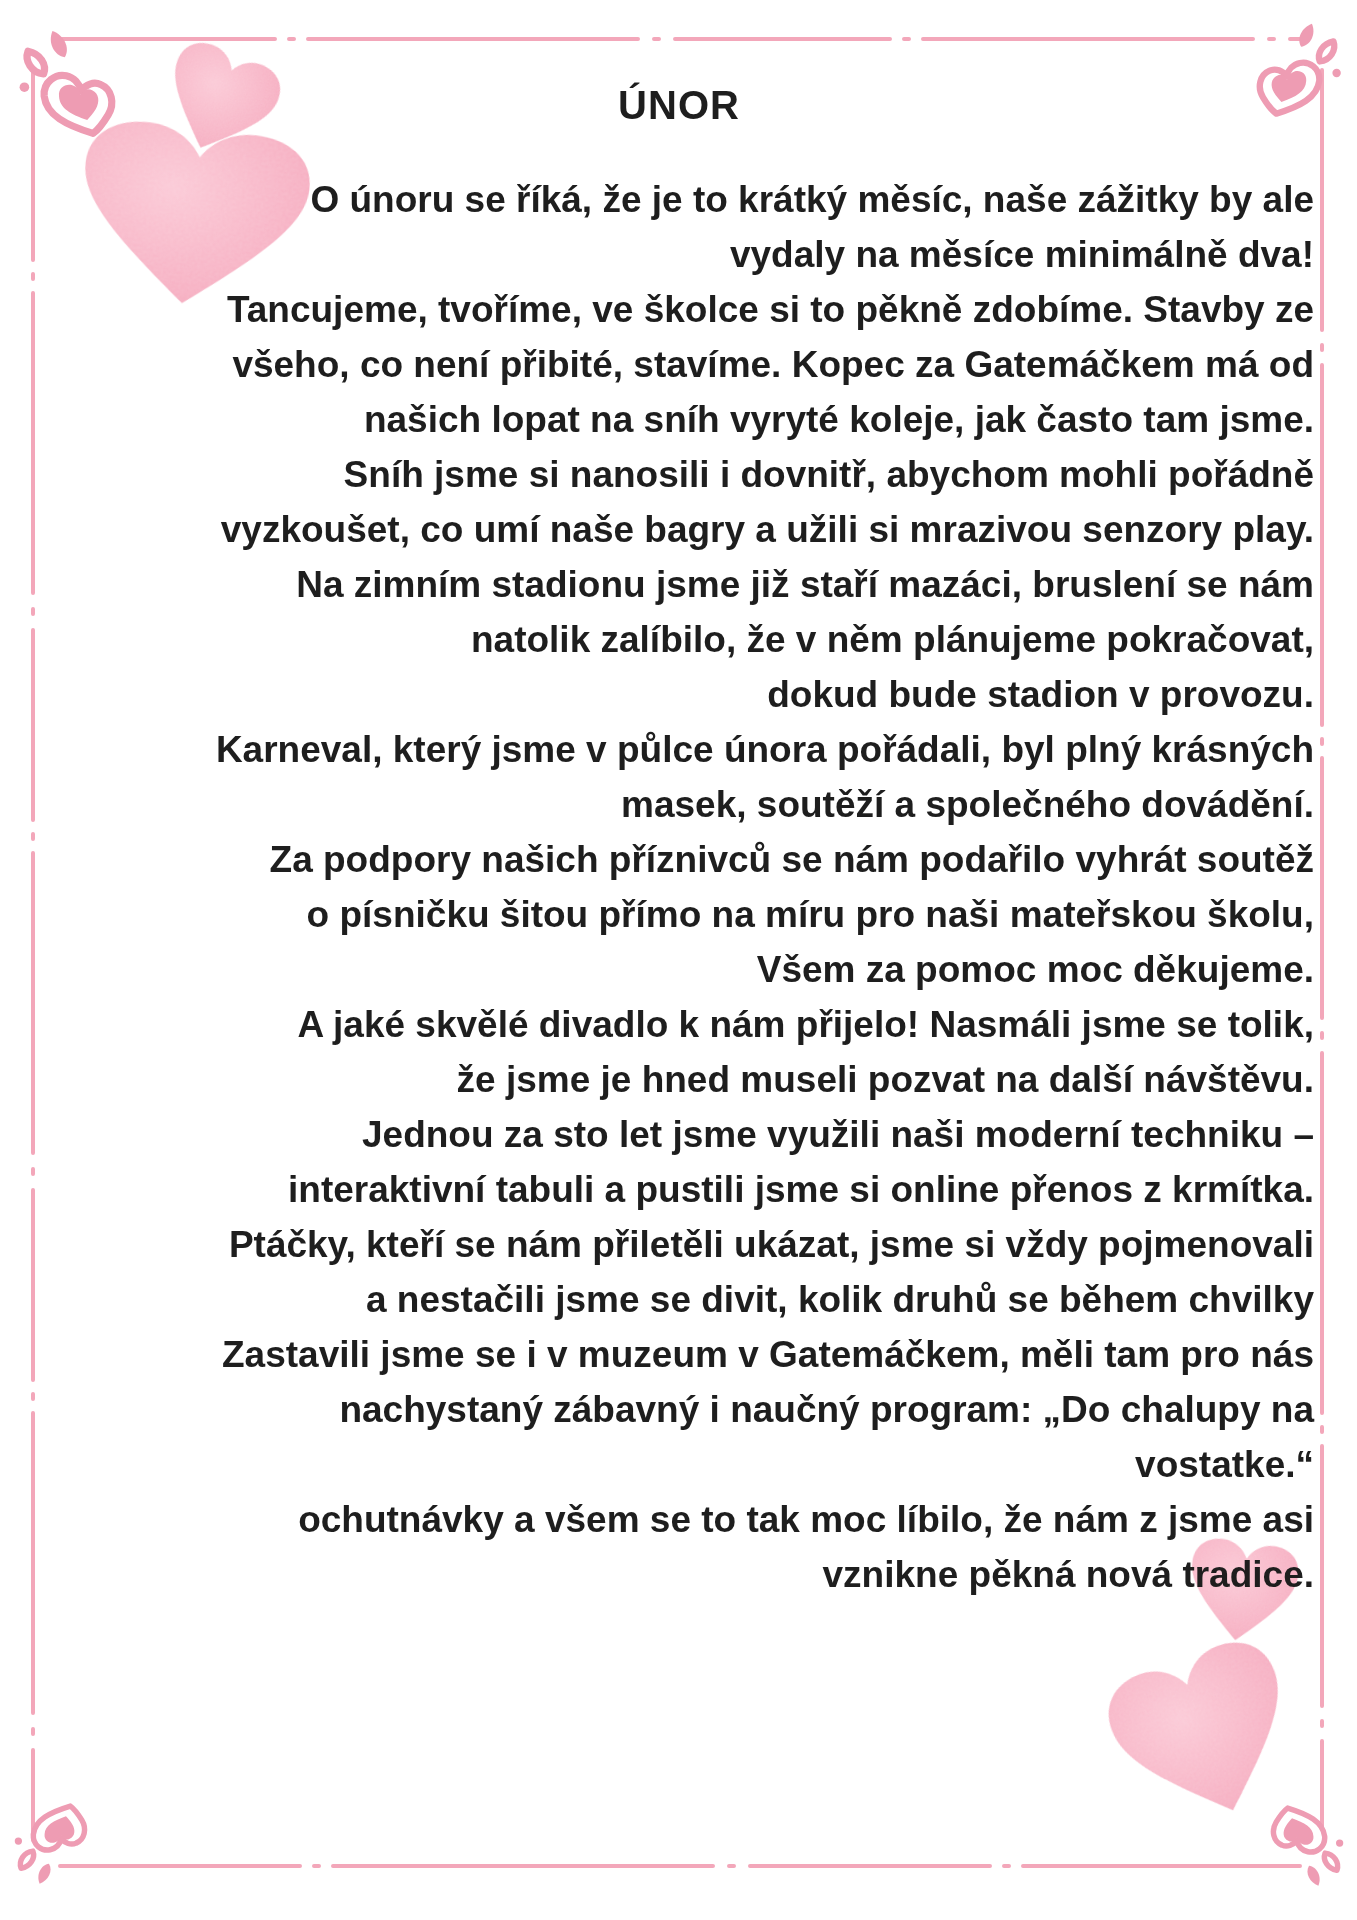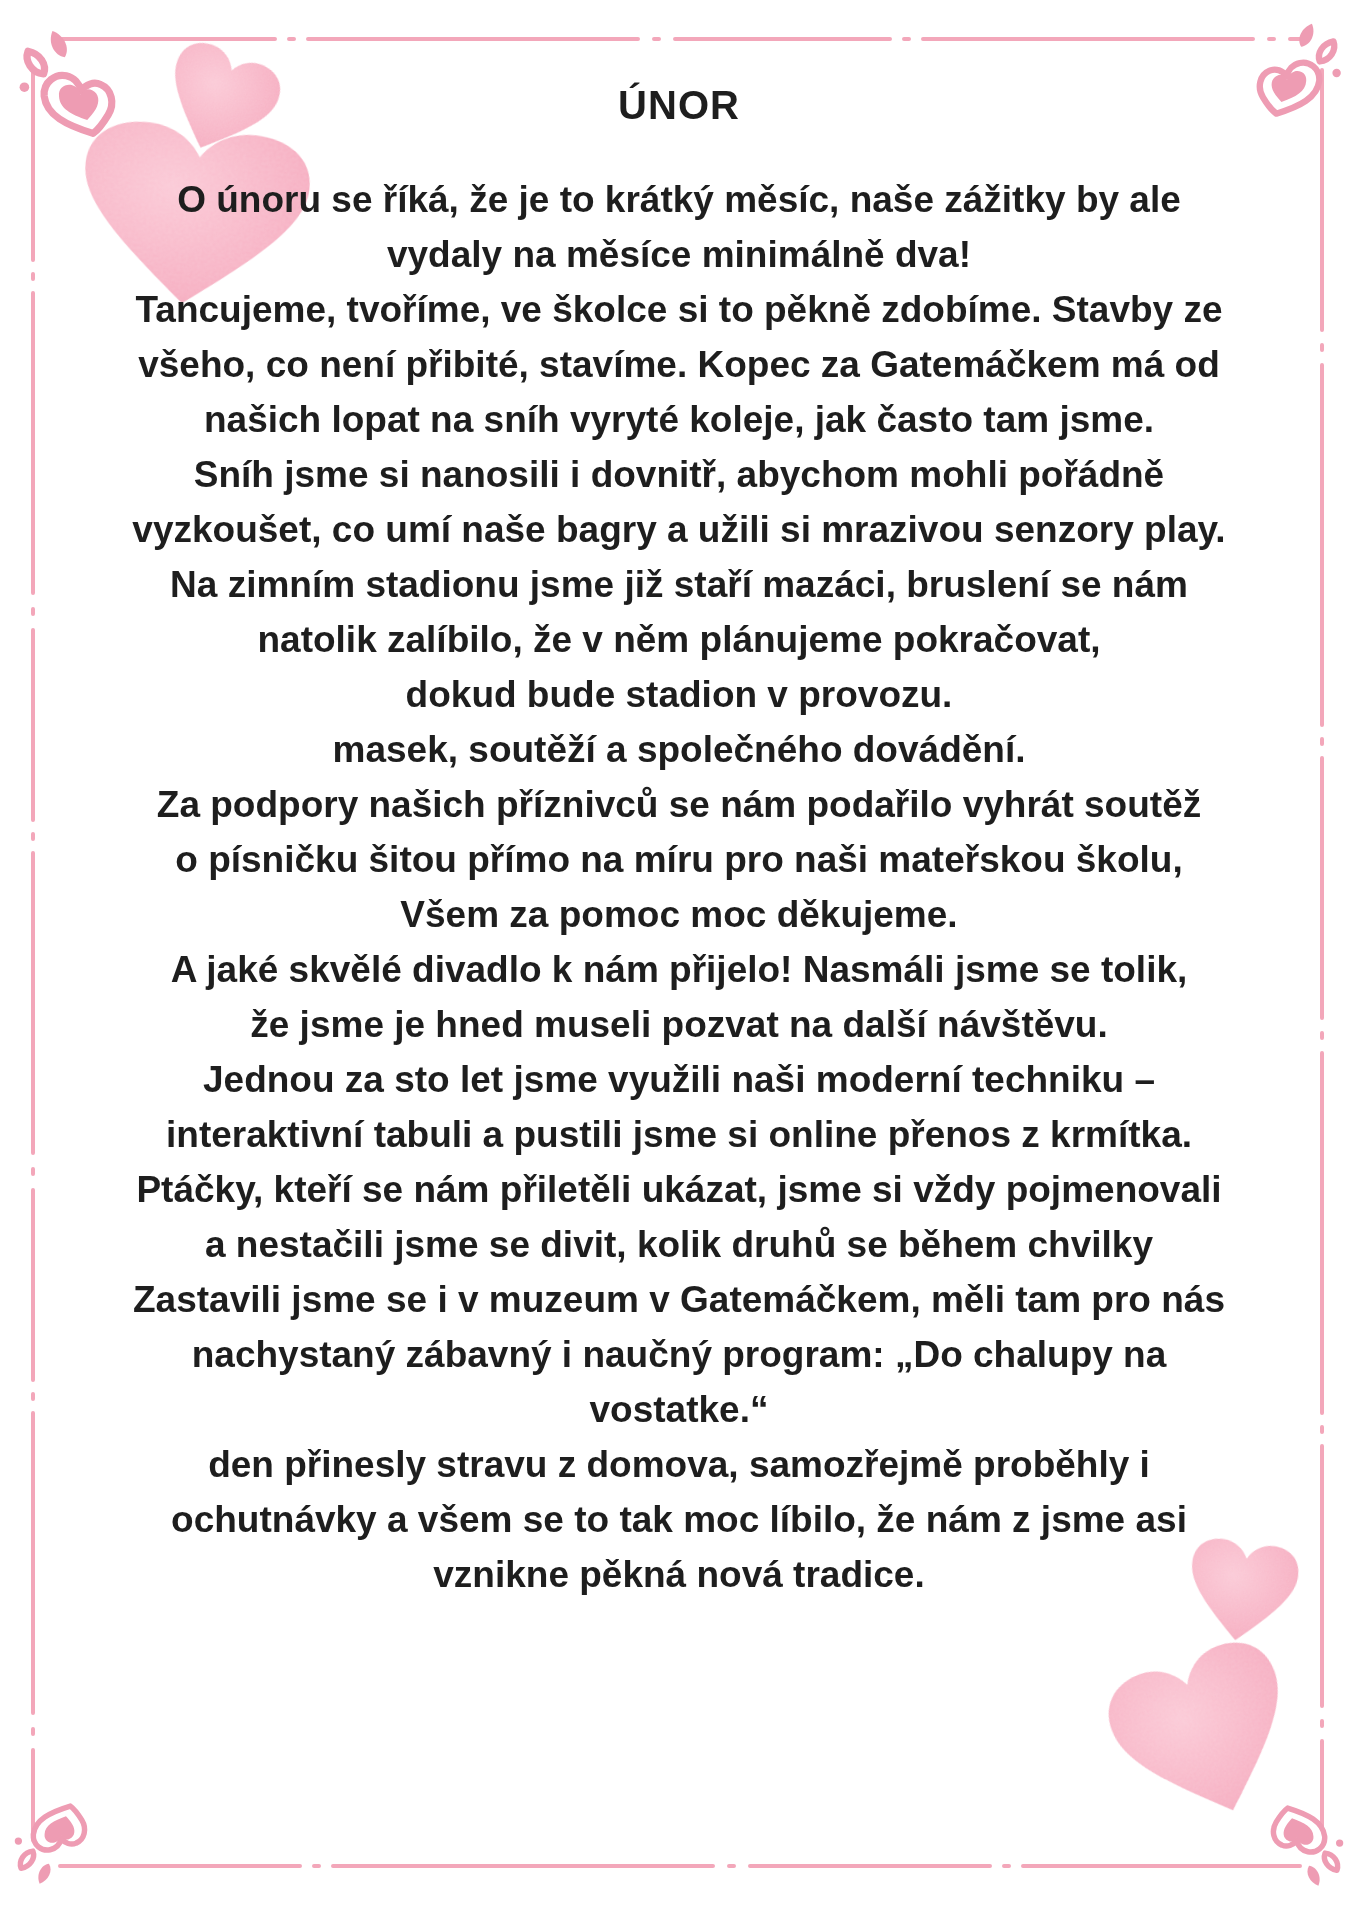"O únoru se říká, že" .body-text { text-align: center -> right }
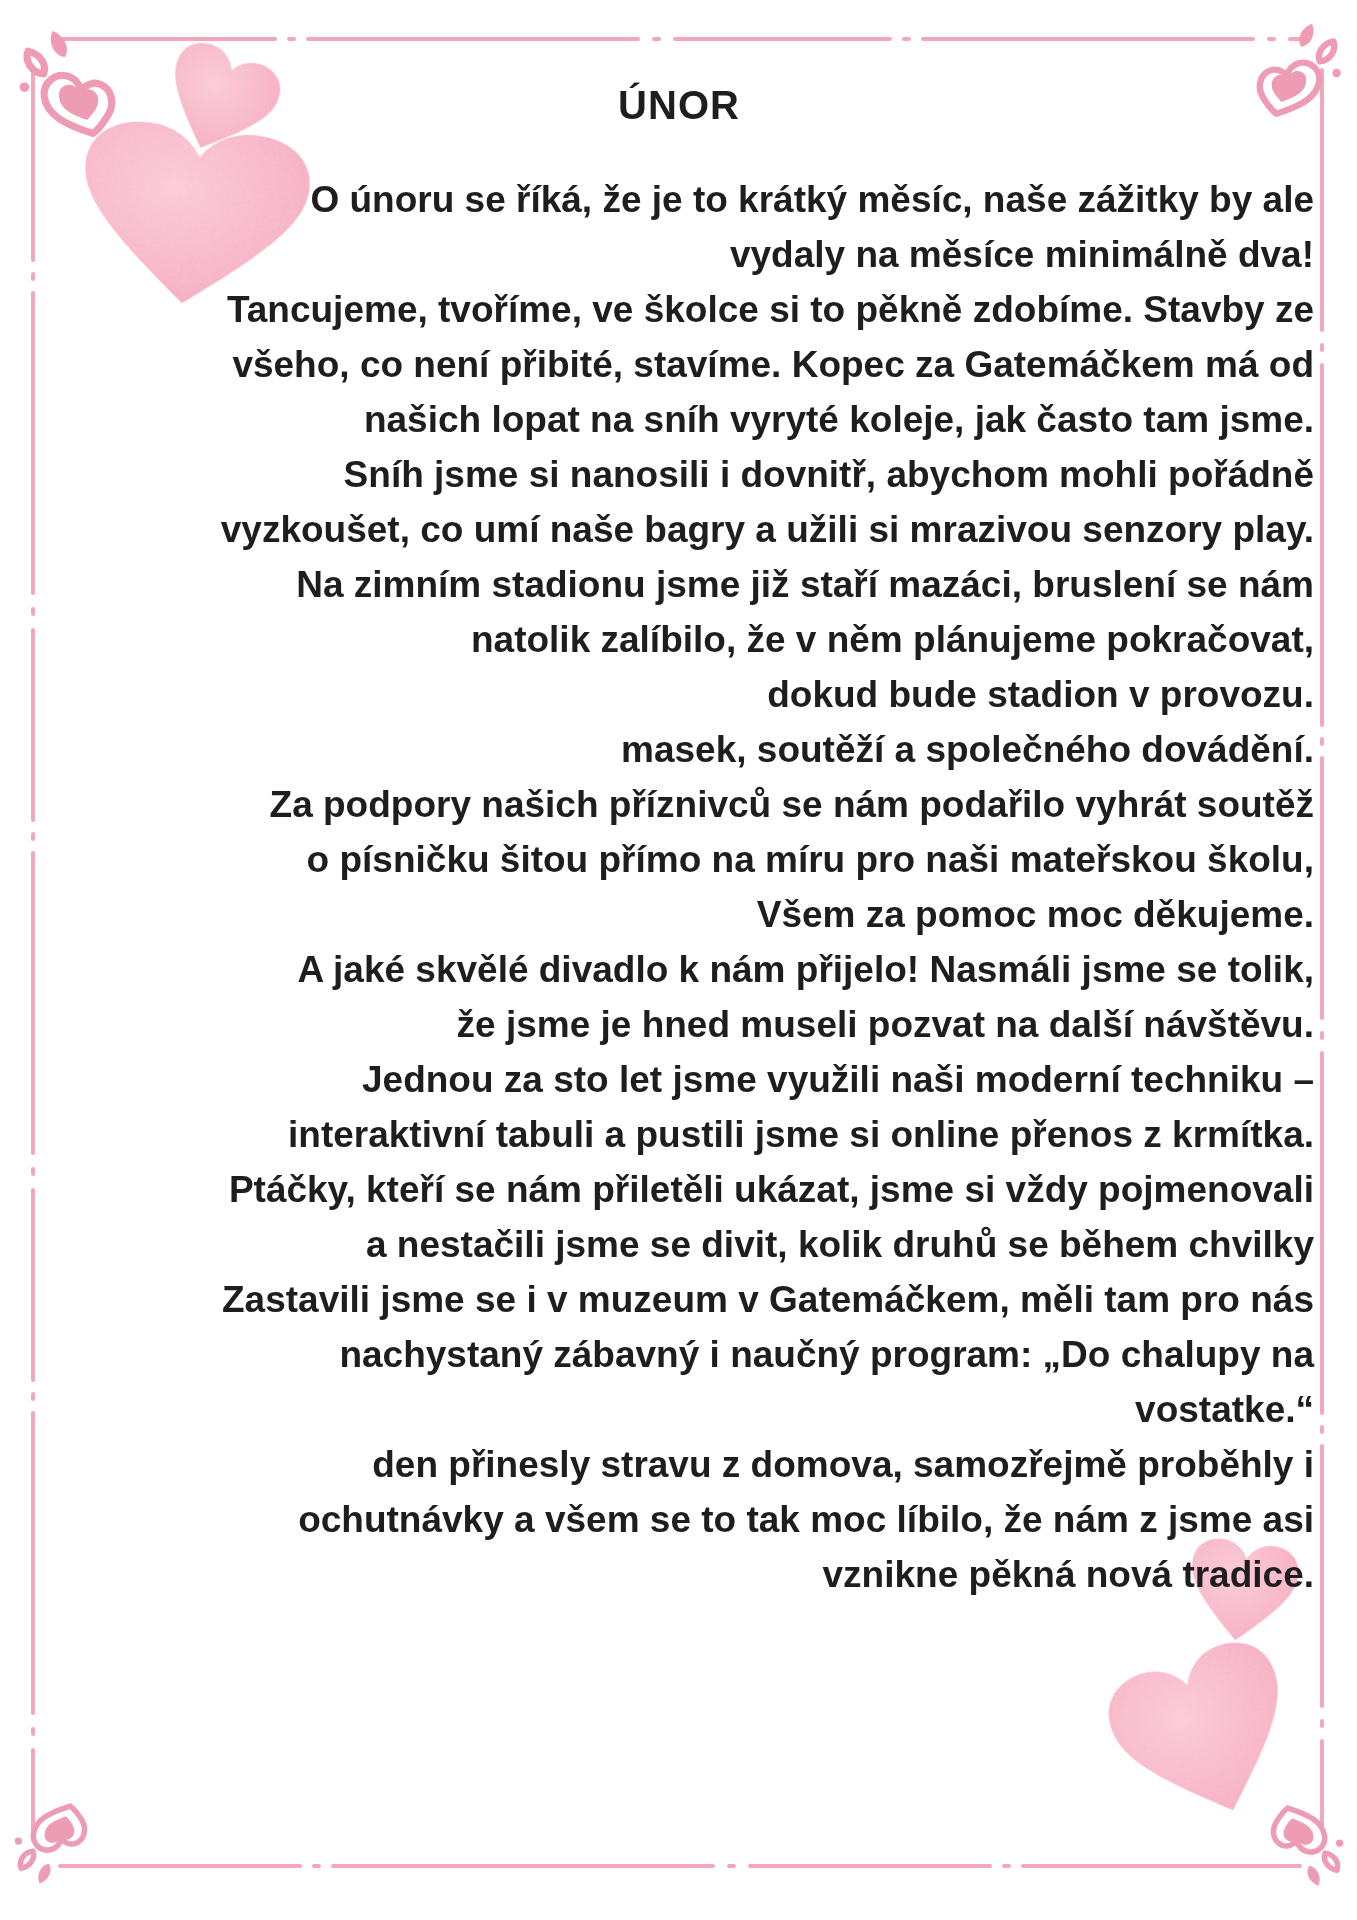"Karneval, který jsme v půlce" div.body-line { html: none -> <div>Karneval, který jsme v půlce února pořádali, byl plný krásných</div> }
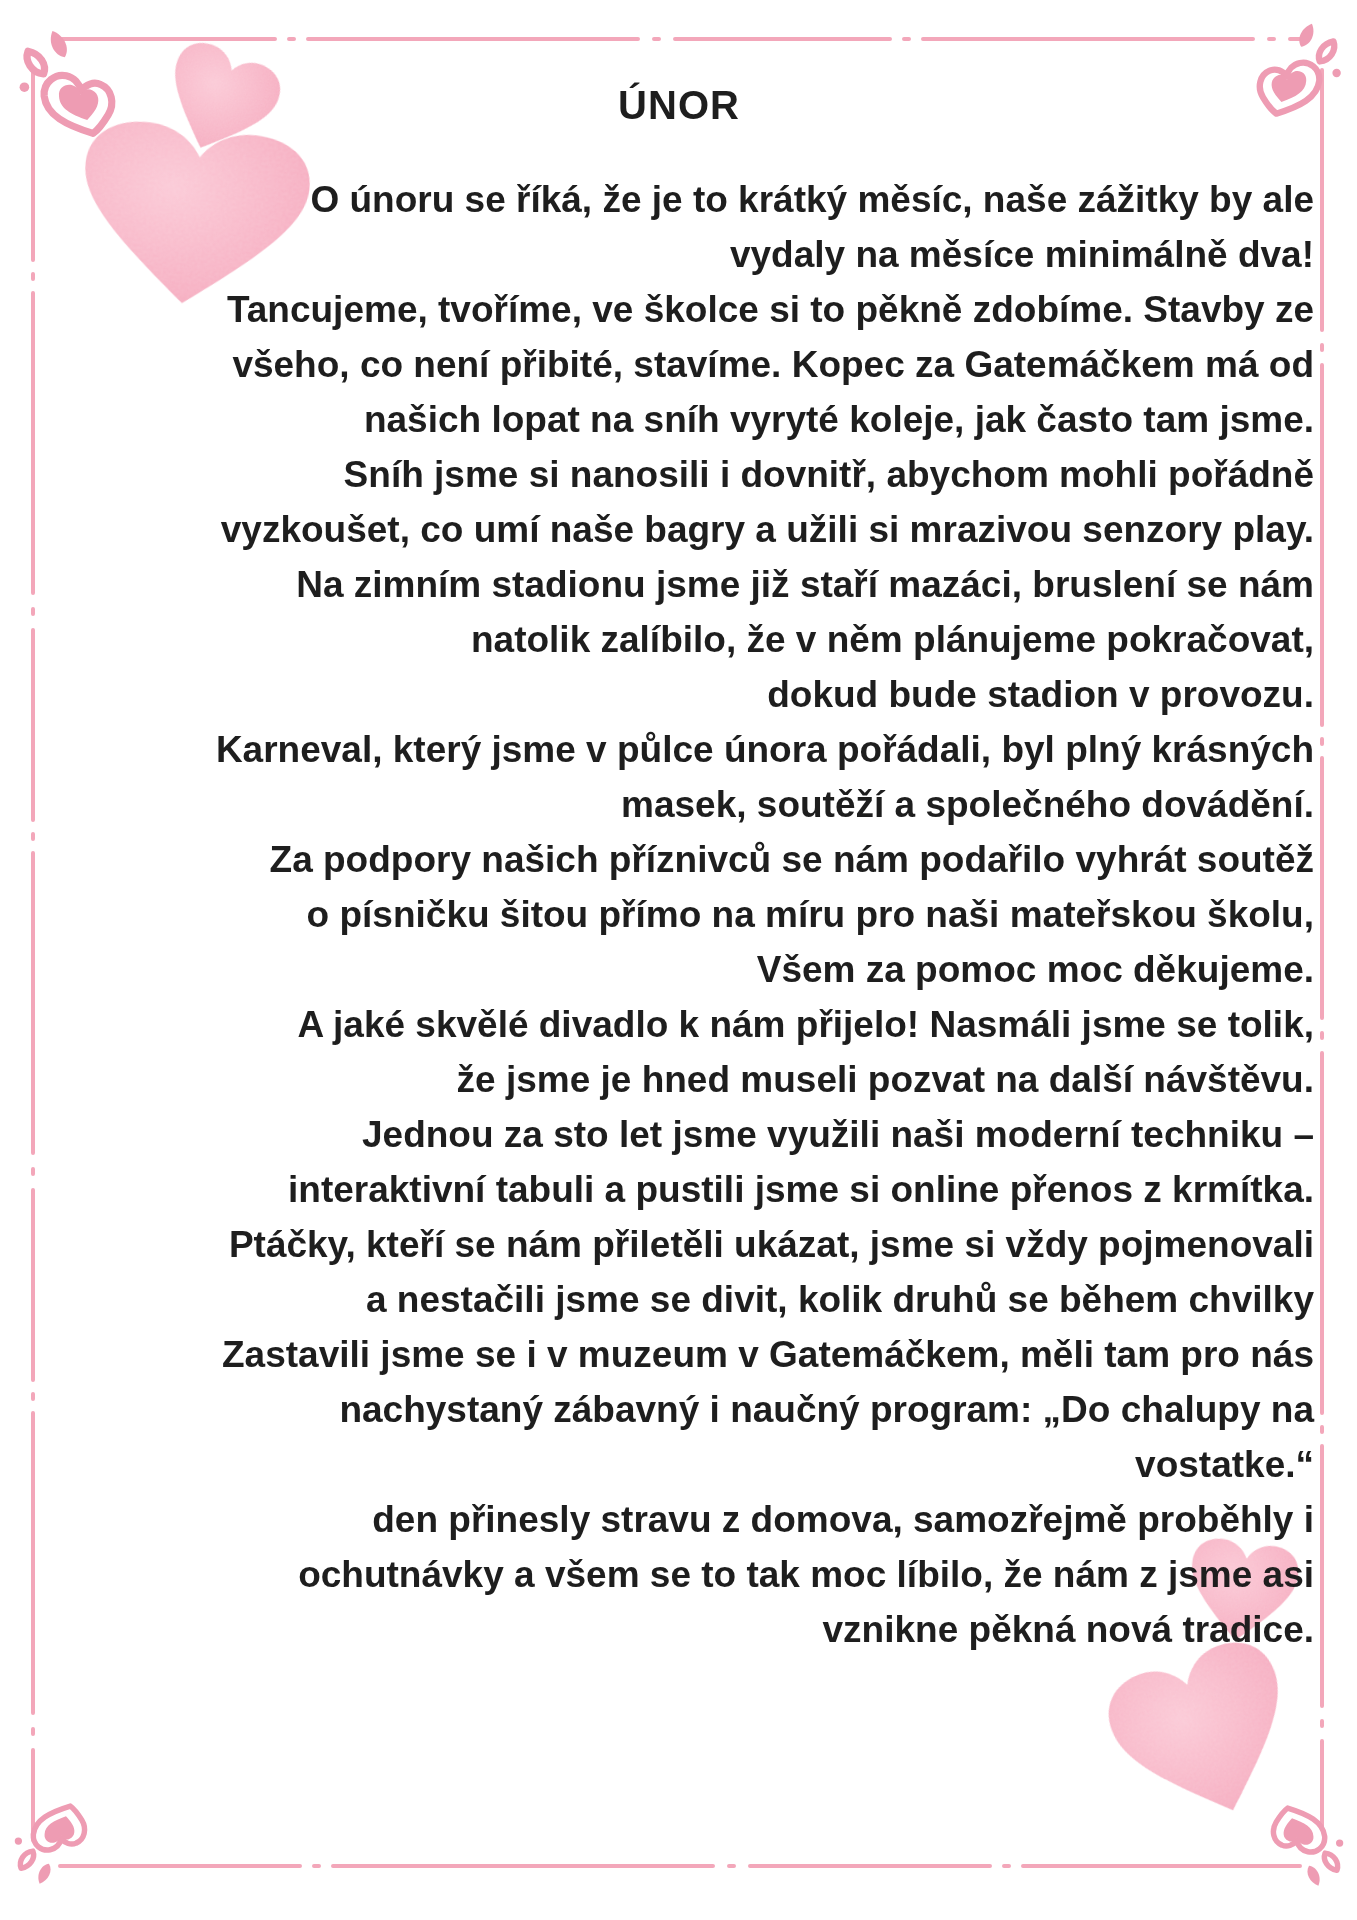"den přinesly stravu z domova," div.body-line { html: <div>den přinesly stravu z domova, samozřejmě proběhly i</div> -> none }
